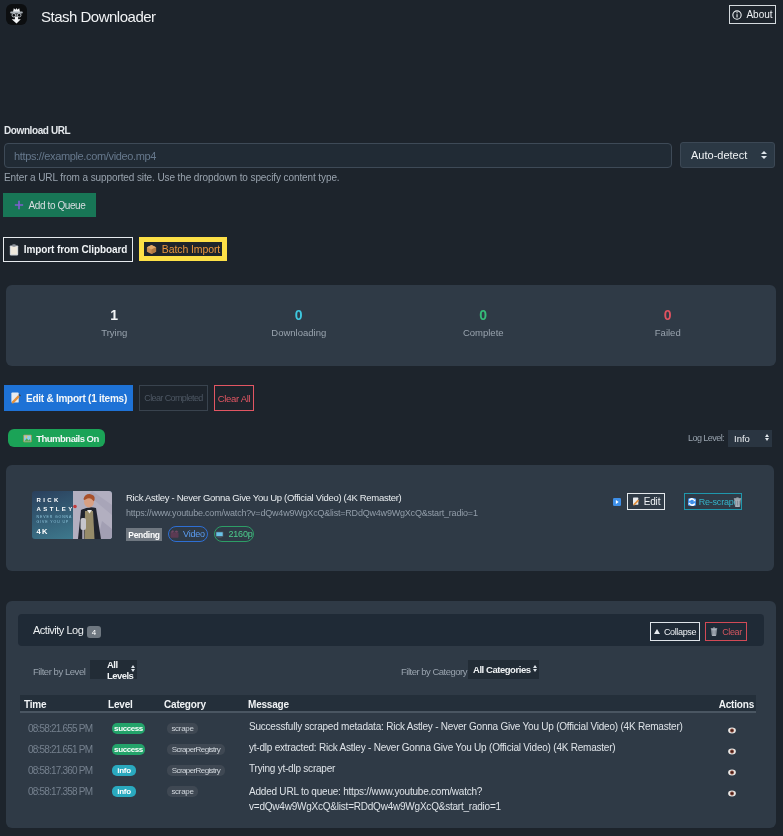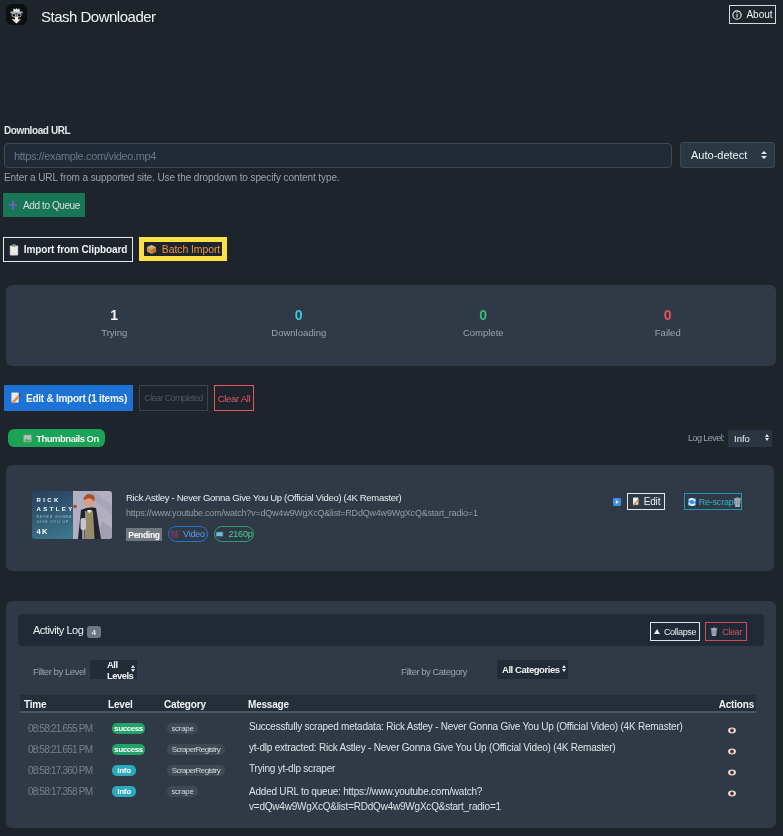"Add to Queue" div.abs { width: 82px -> 93px }
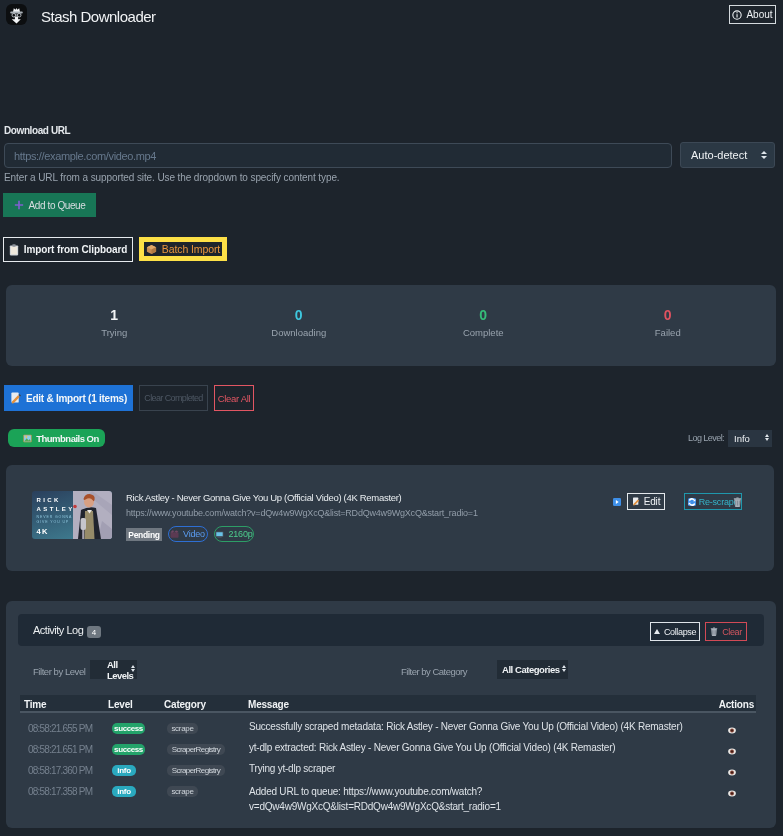"All Categories" div.abs { margin-left: 29px -> none }
